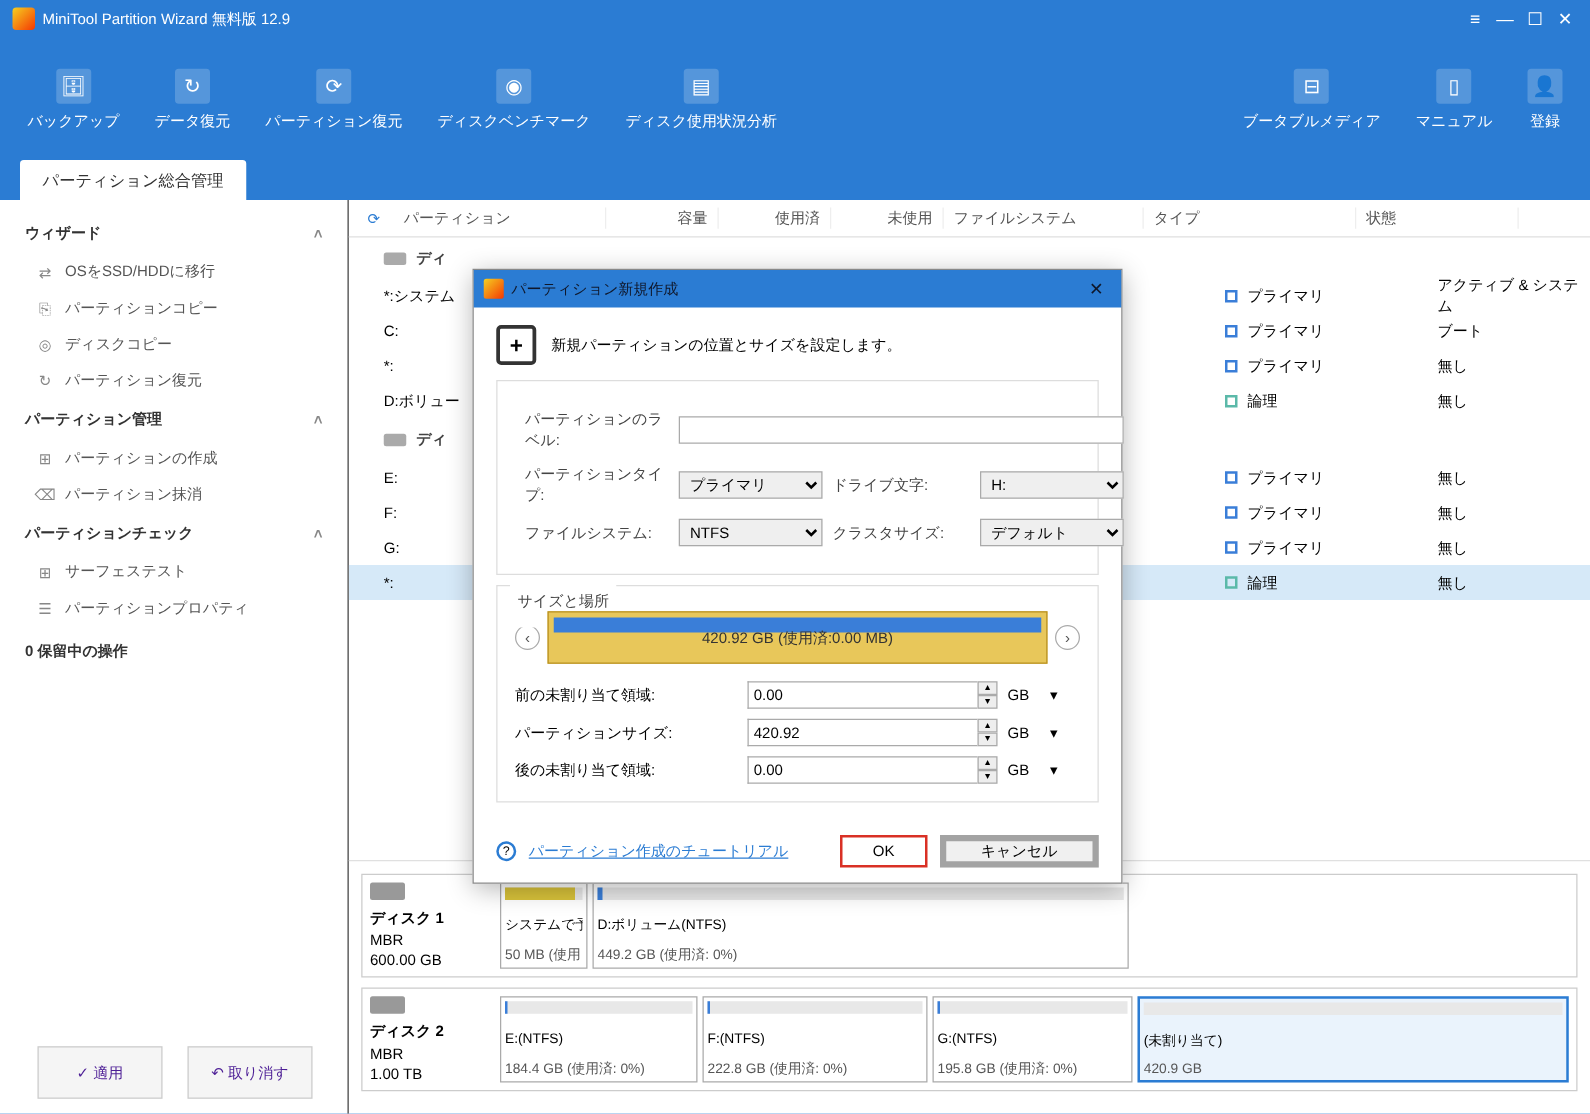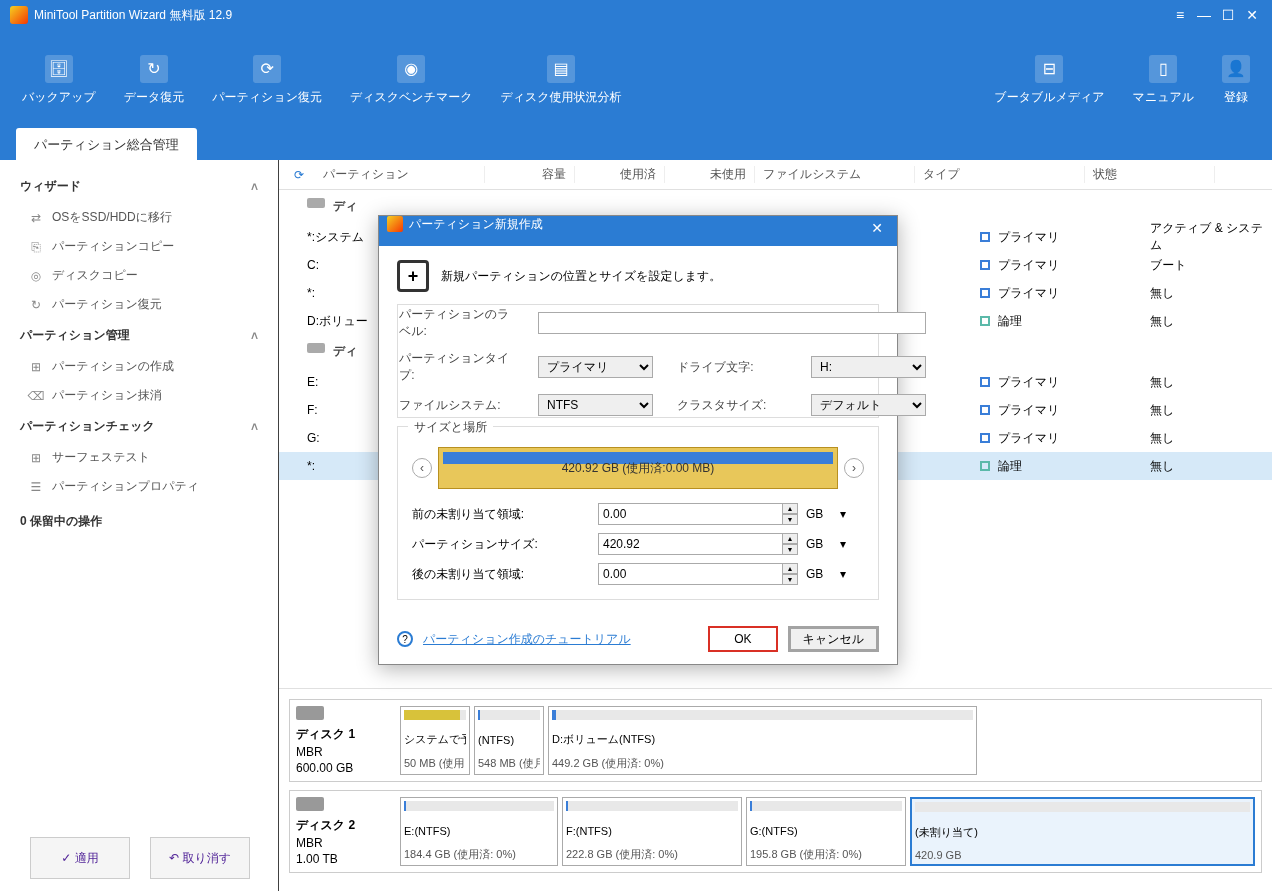"ディ" .disk-hdr { align-items: flex-start -> center }
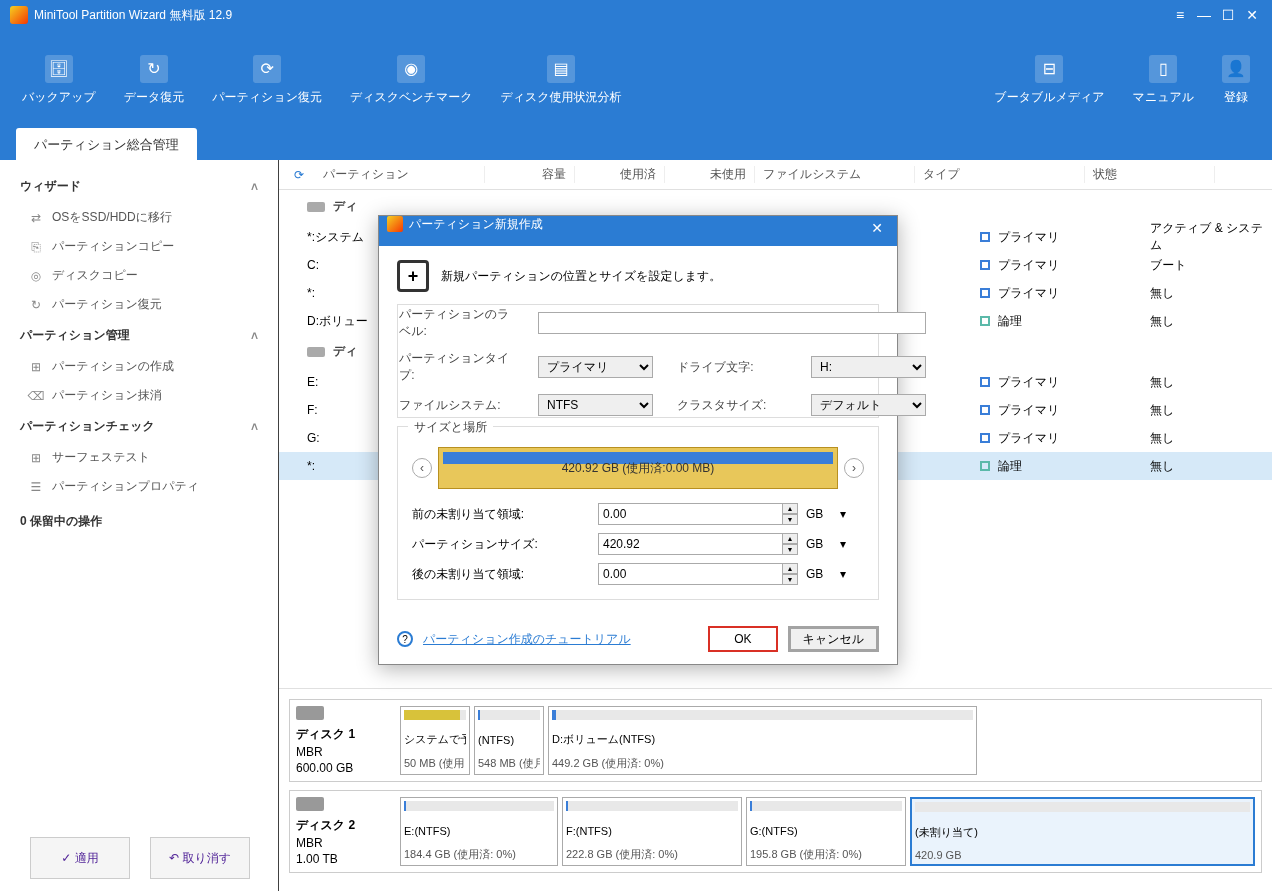"パーティション新規作成" .dlg-title { align-items: flex-start -> center; color: #ffffff -> #0f172a }
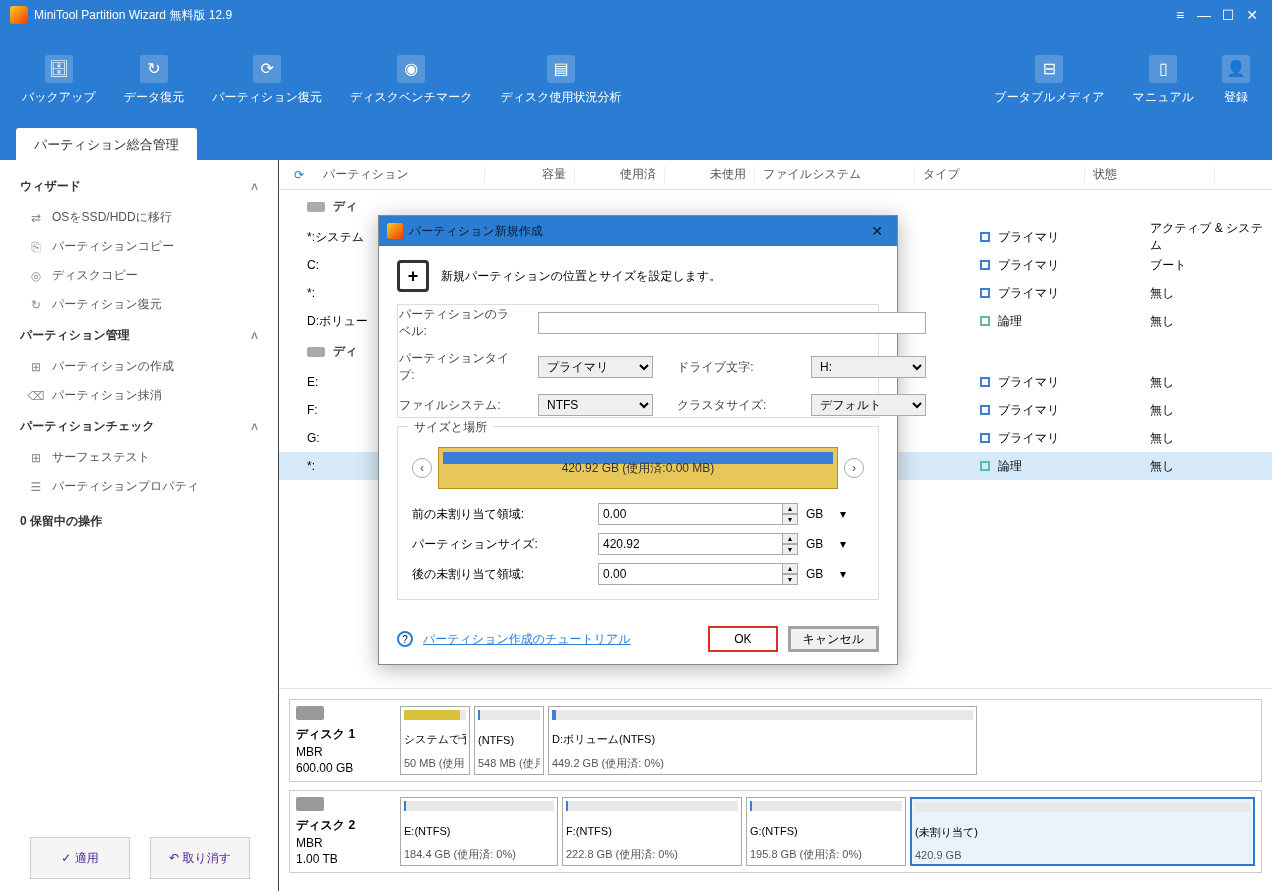"パーティションのラベル:" .form-grid { gap: 10px 24px -> 10px 8px; padding: 1px -> 22px }
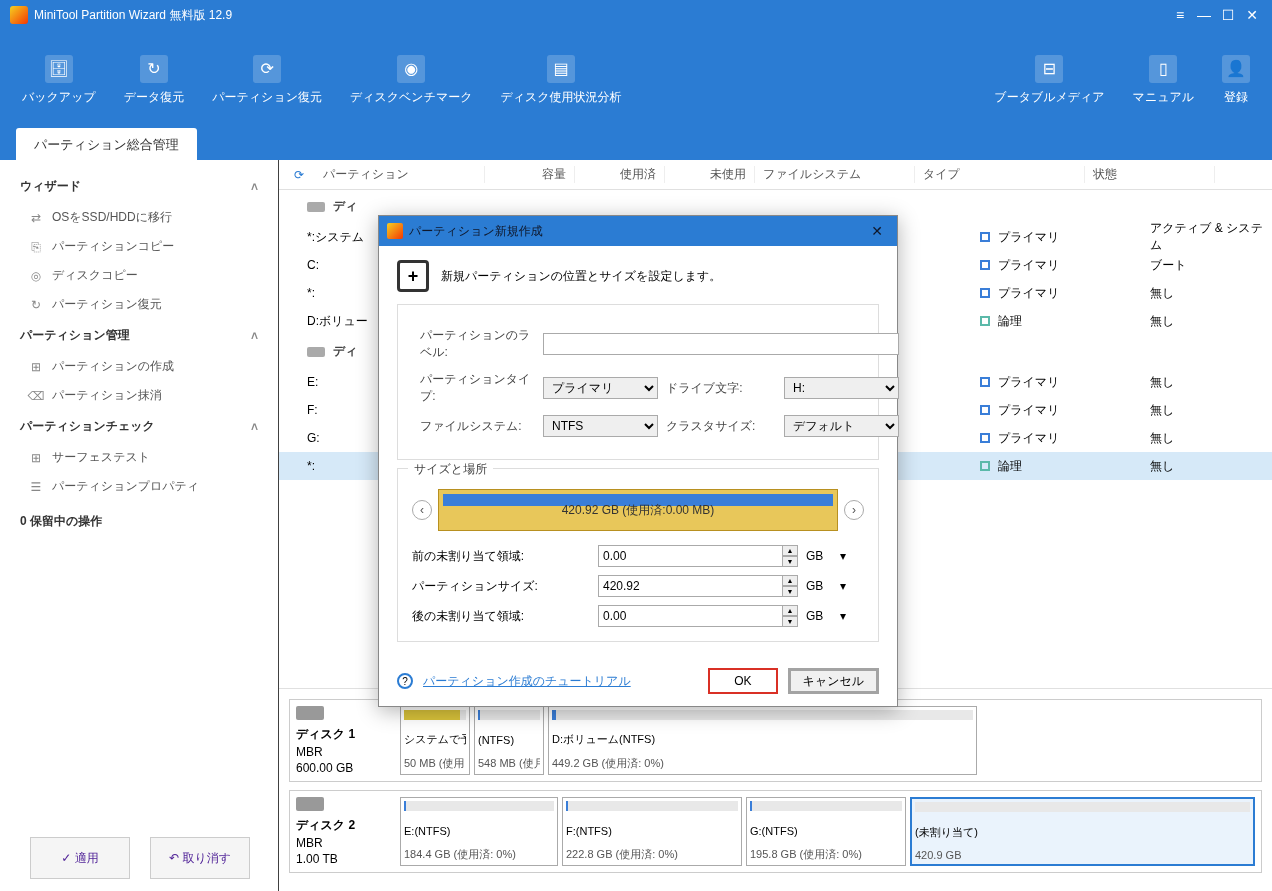"サイズと場所" .size-group .legend { padding: 0 6px -> 12px 6px }
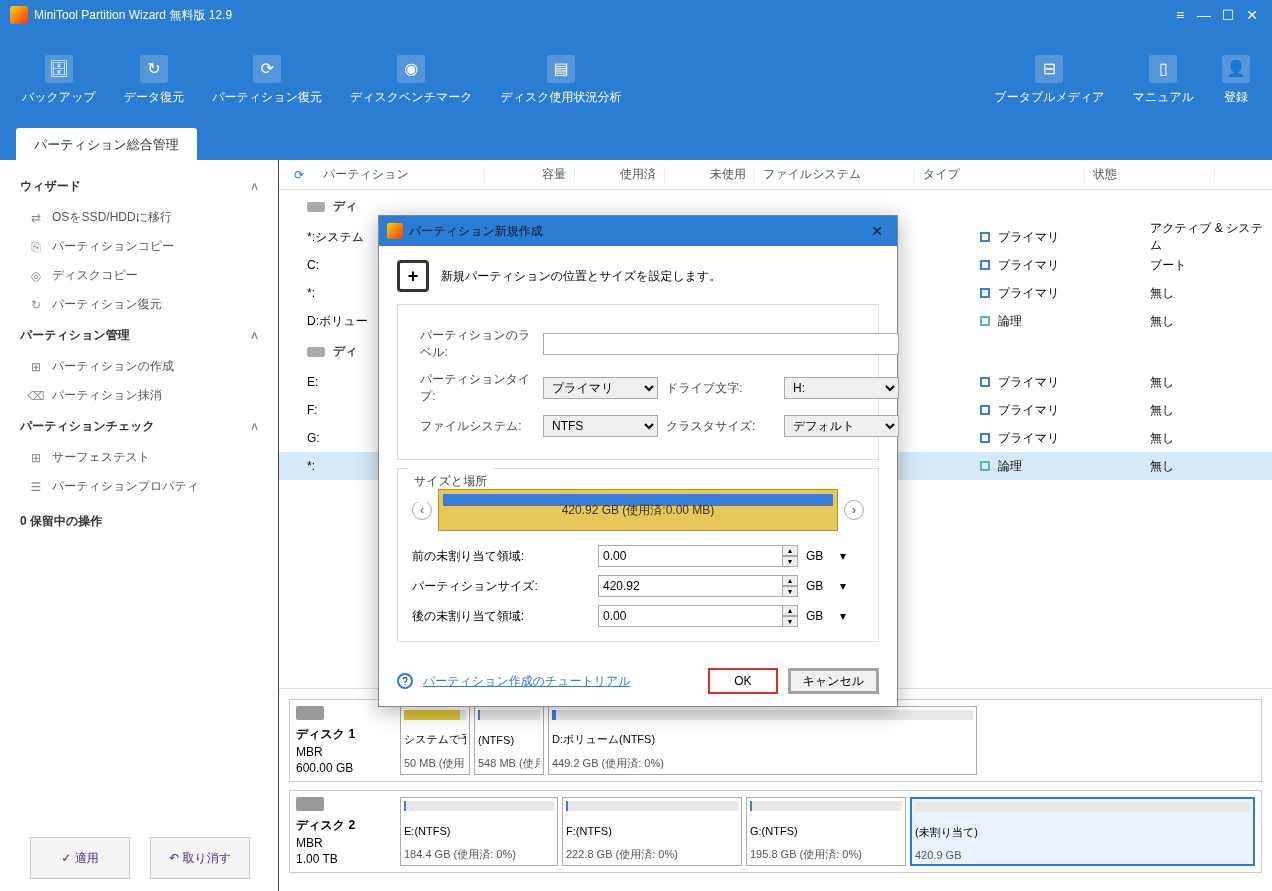"キャンセル" .dlg-footer button { border: 3px solid #a3a3a3 -> 5px solid #a3a3a3; padding: 0 12px -> 0 28px }
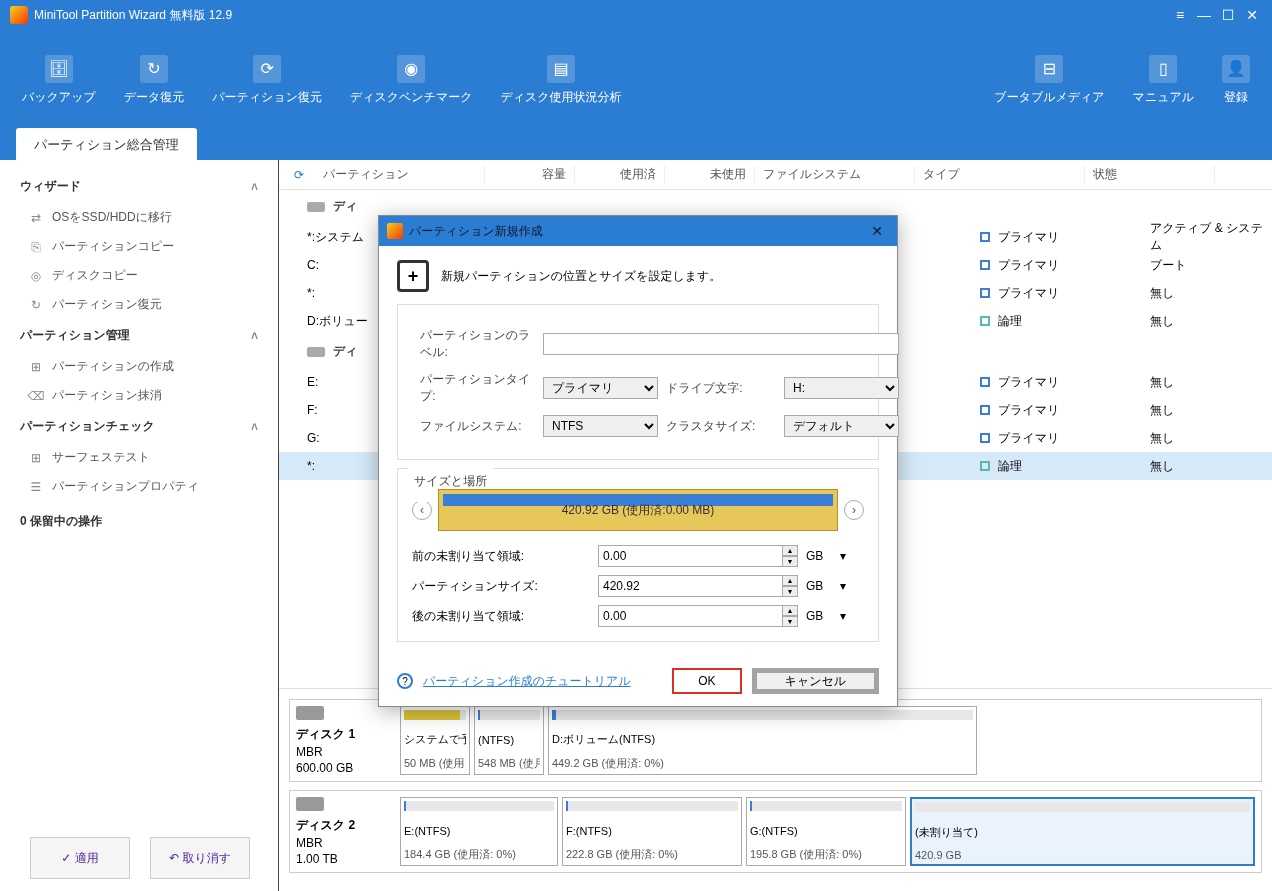"(NTFS)" div.part-box { html: <div> <div> <div></div> </div> <div>(NTFS)</div> <div>548 MB (使月</div> </div> -> none }
